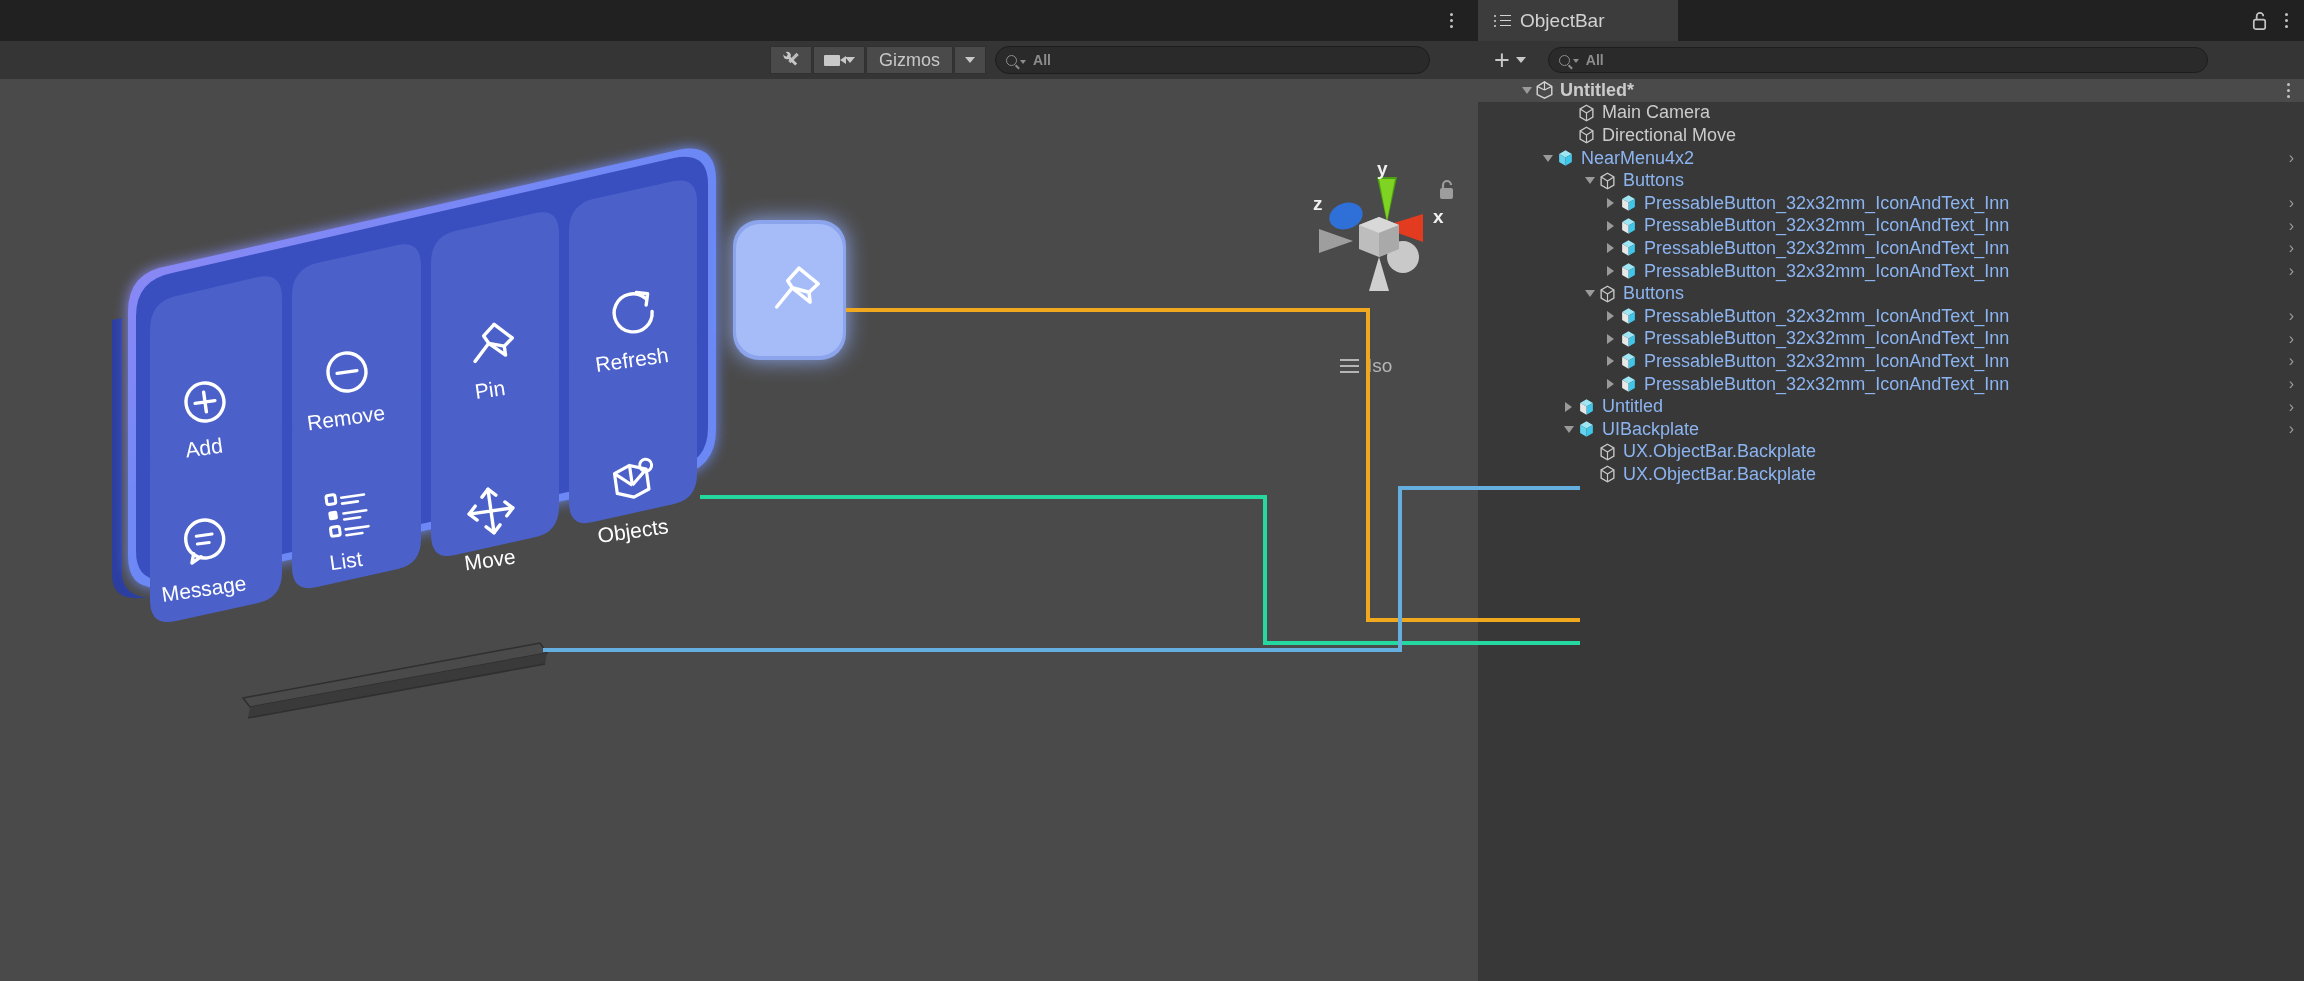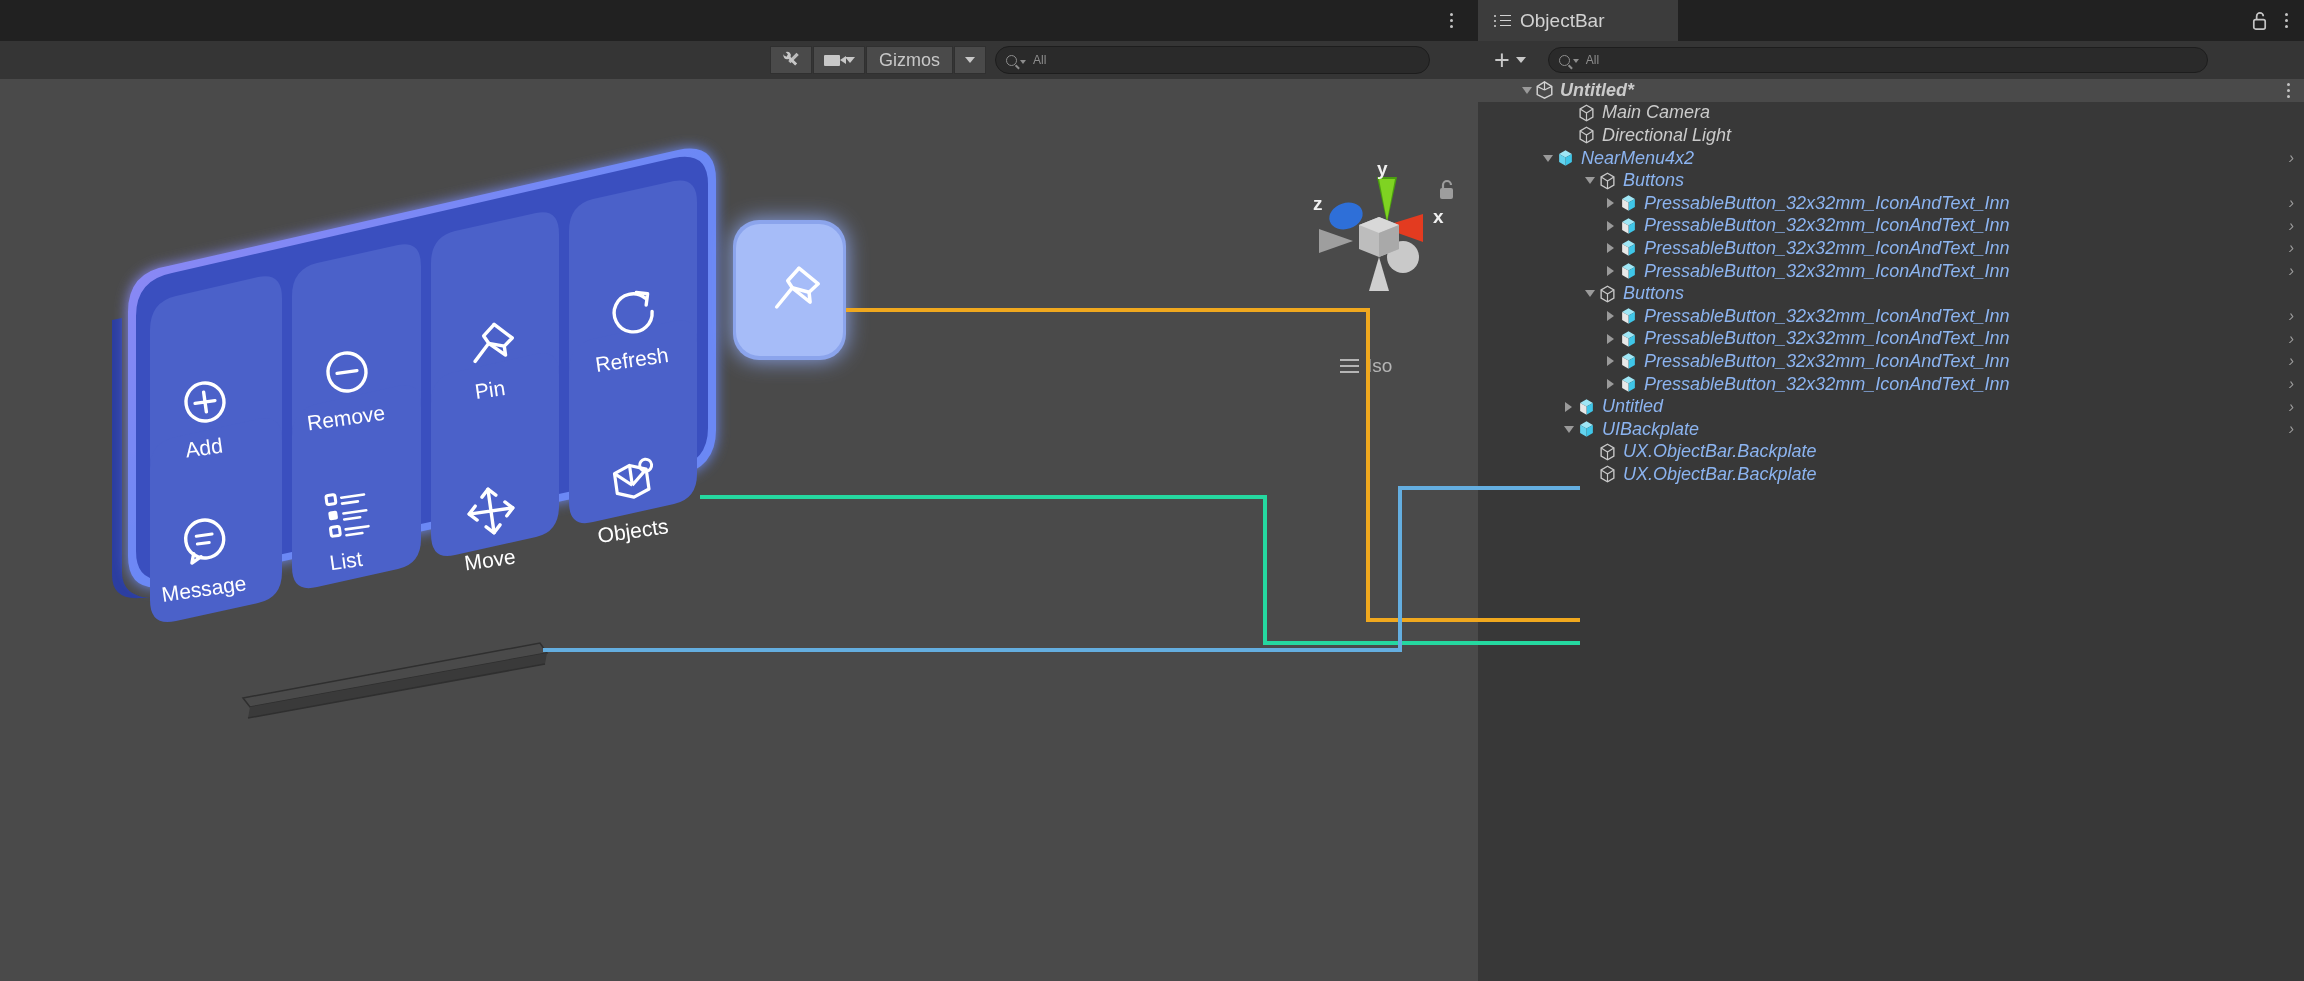"All" .search-text { font-size: 12px -> 14px; font-weight: none -> bold }
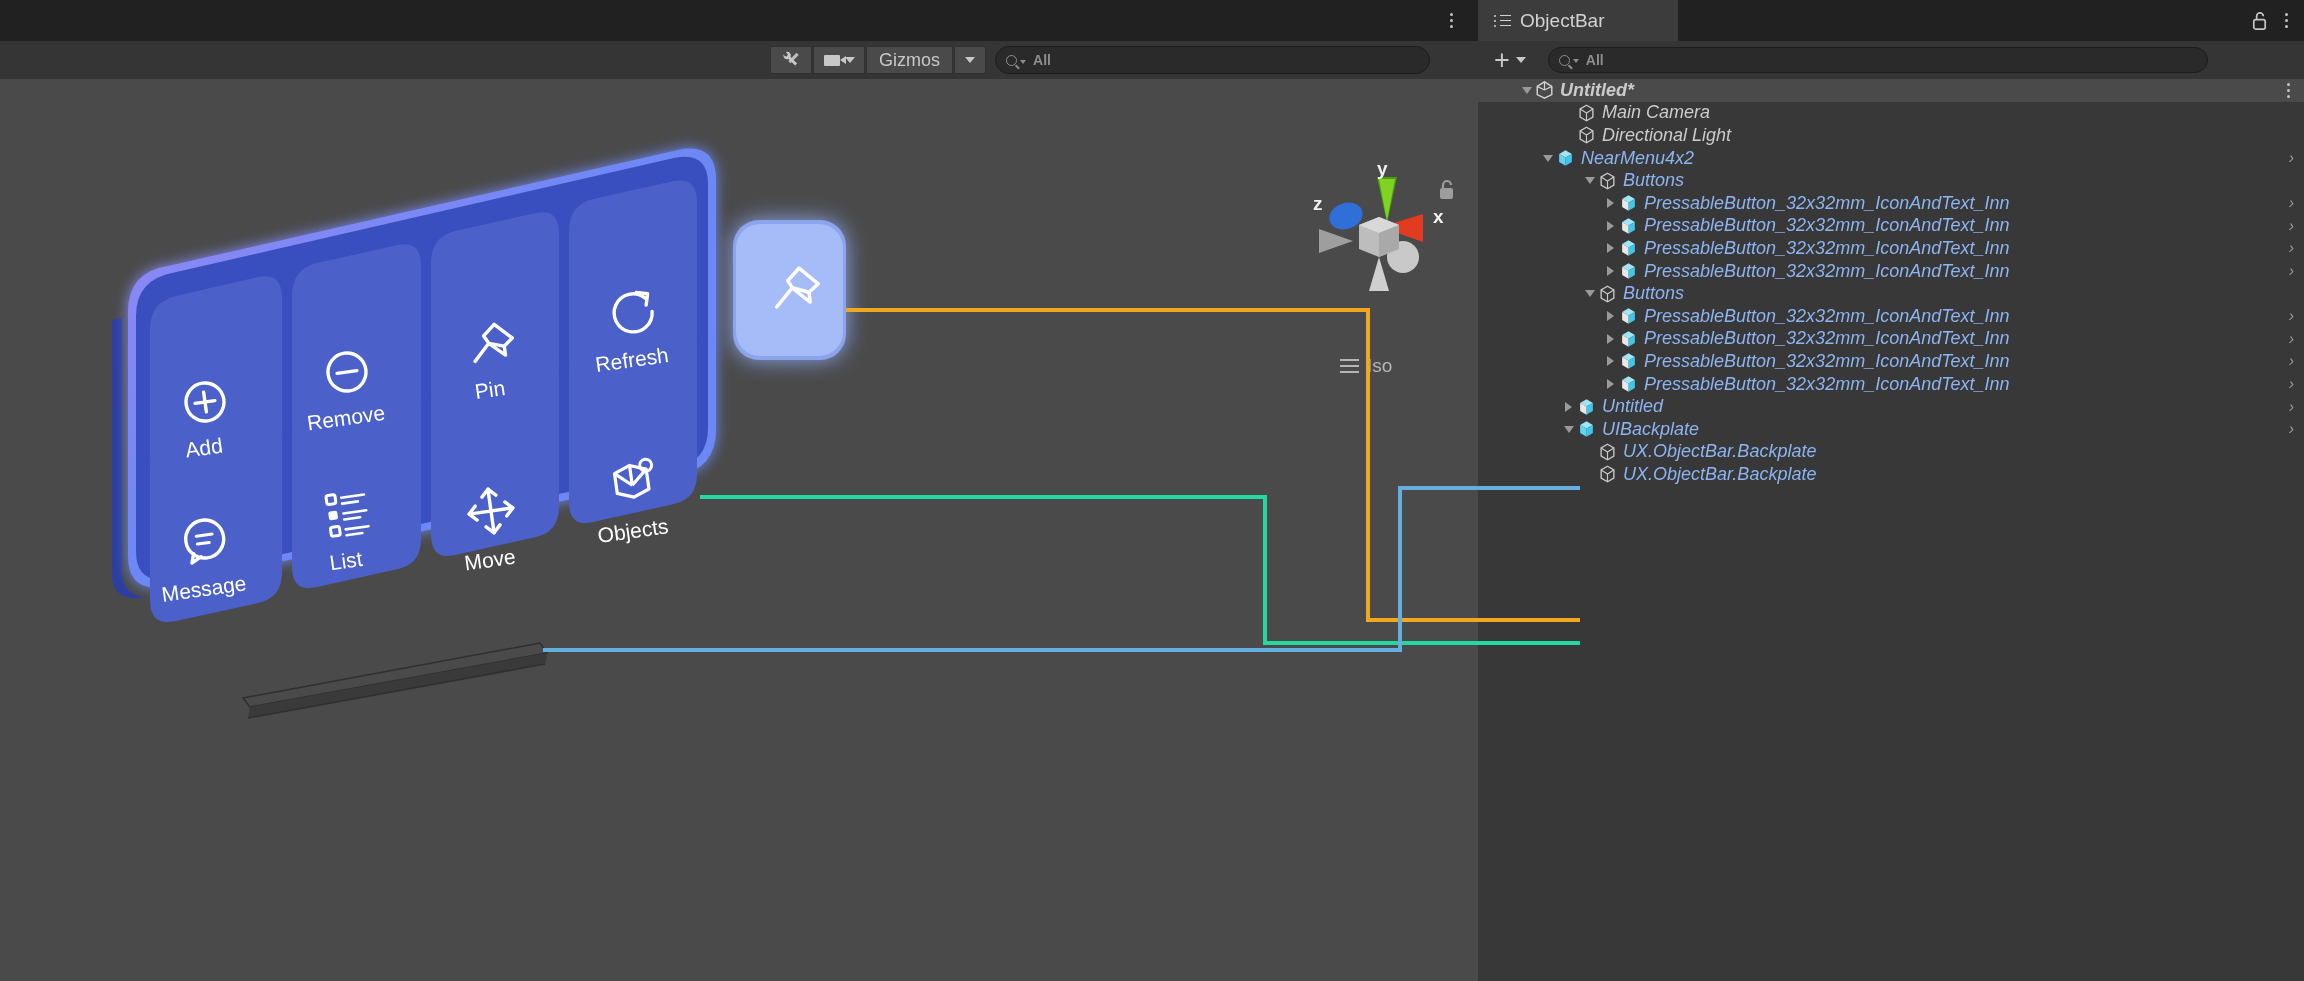"Untitled*" #hier-tree { font-style: italic -> none }
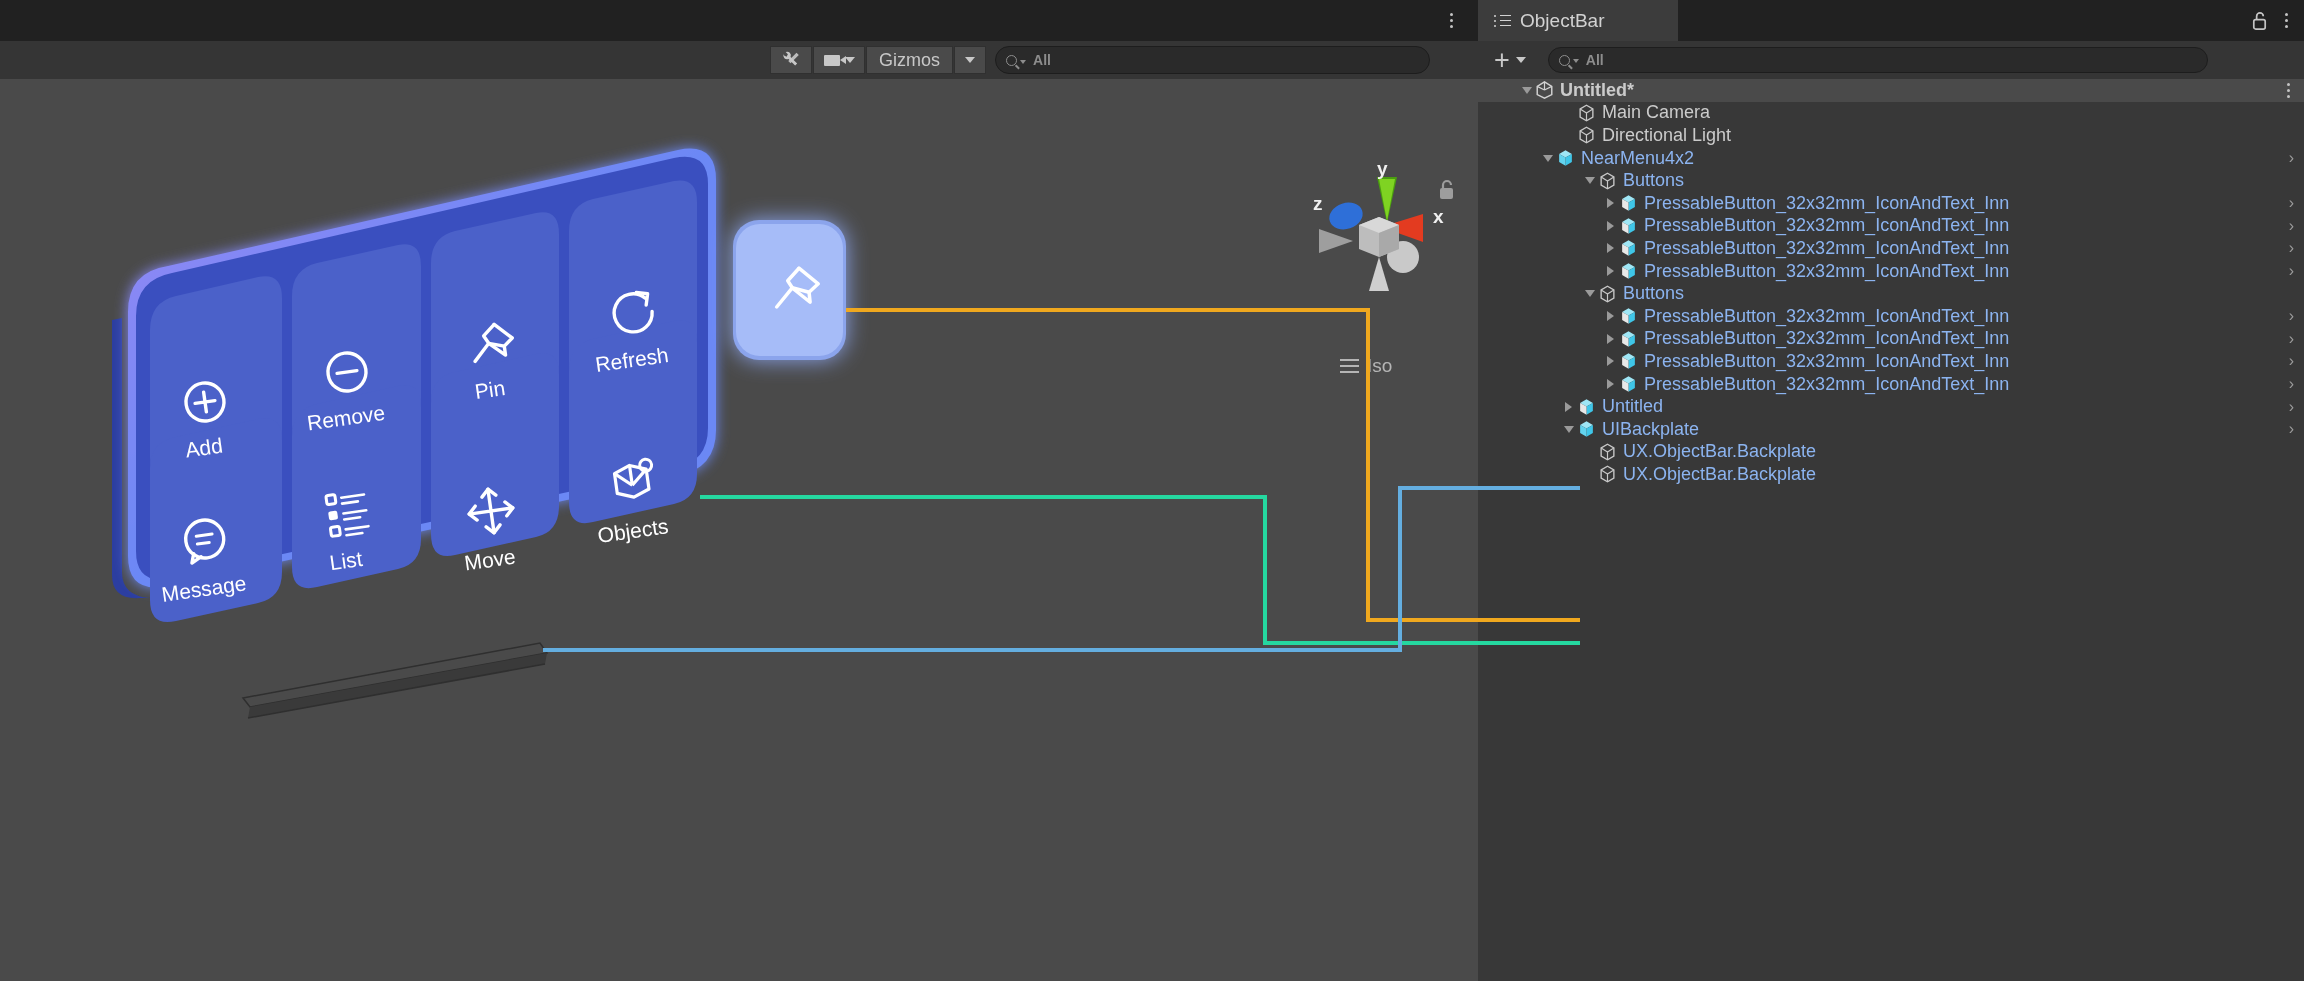"Directional Light" span.tree-label { text: Light -> Move }
